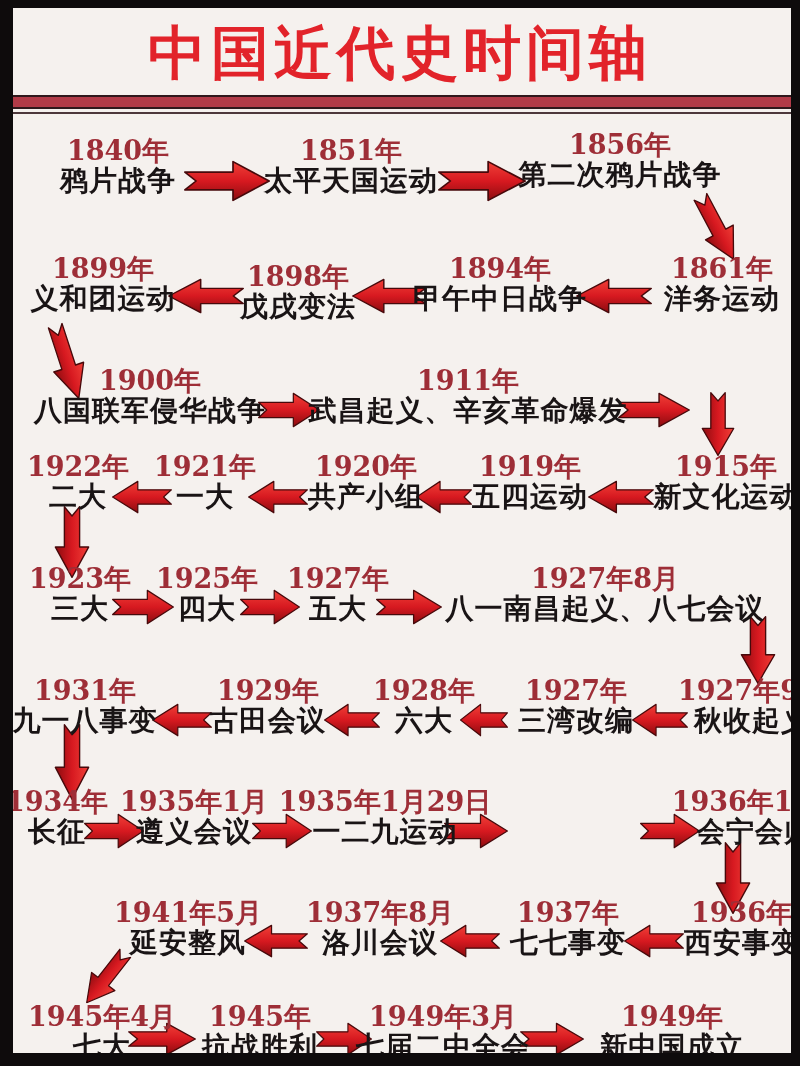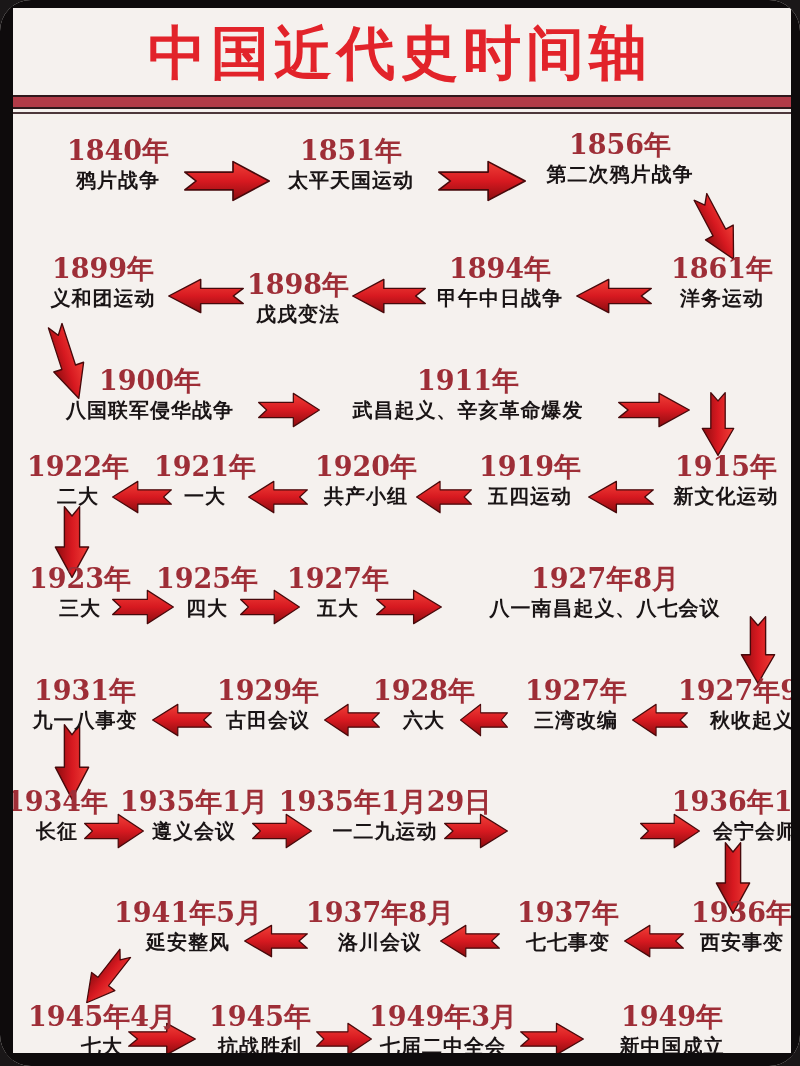"中国近代史时间轴" .stage { border-radius: 31px -> none }
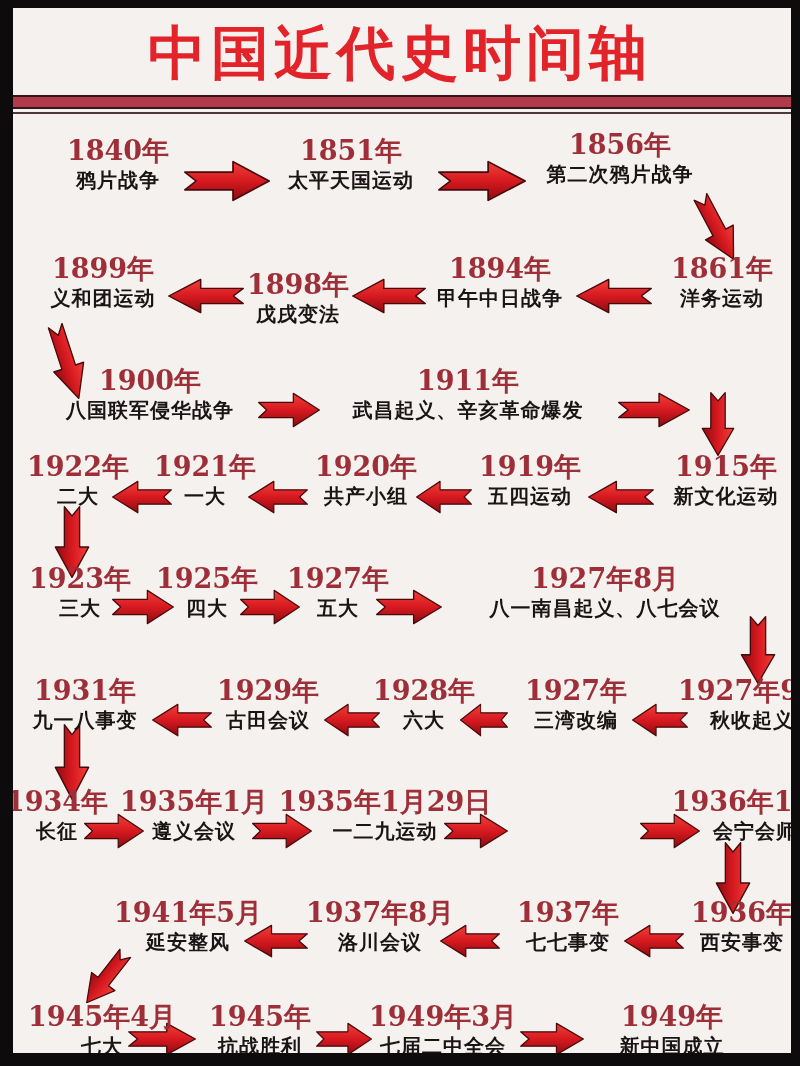"鸦片战争" .event { font-size: 20px -> 28px }
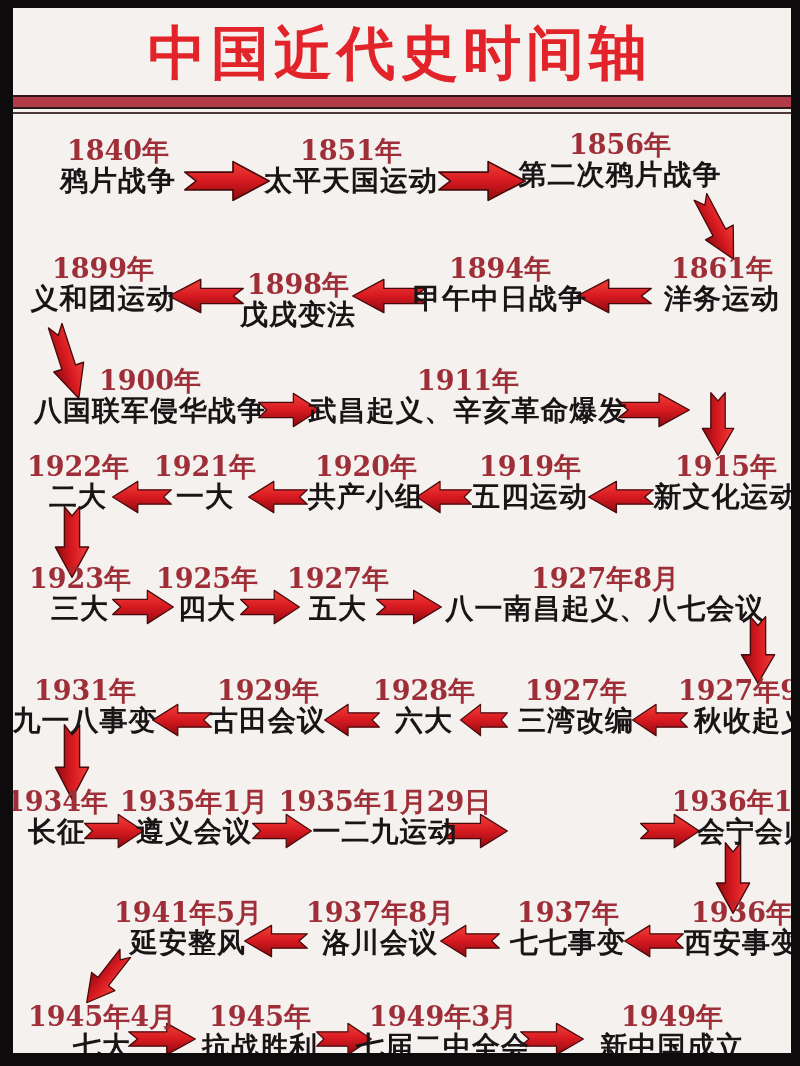"1898年" div.node { top: 272px -> 264px }
